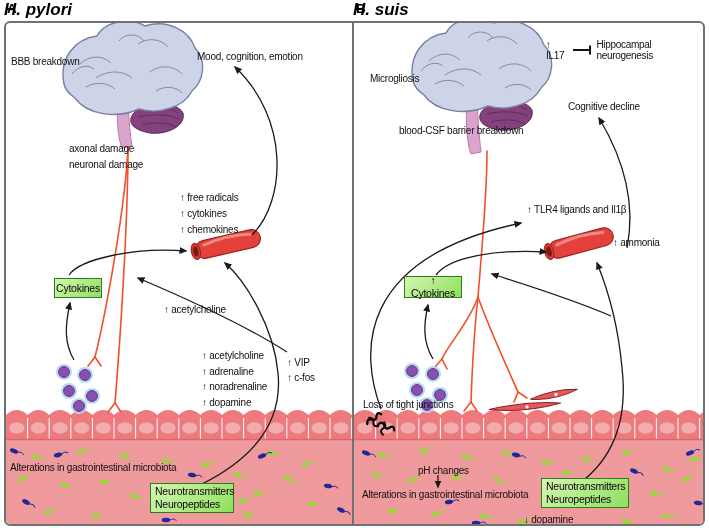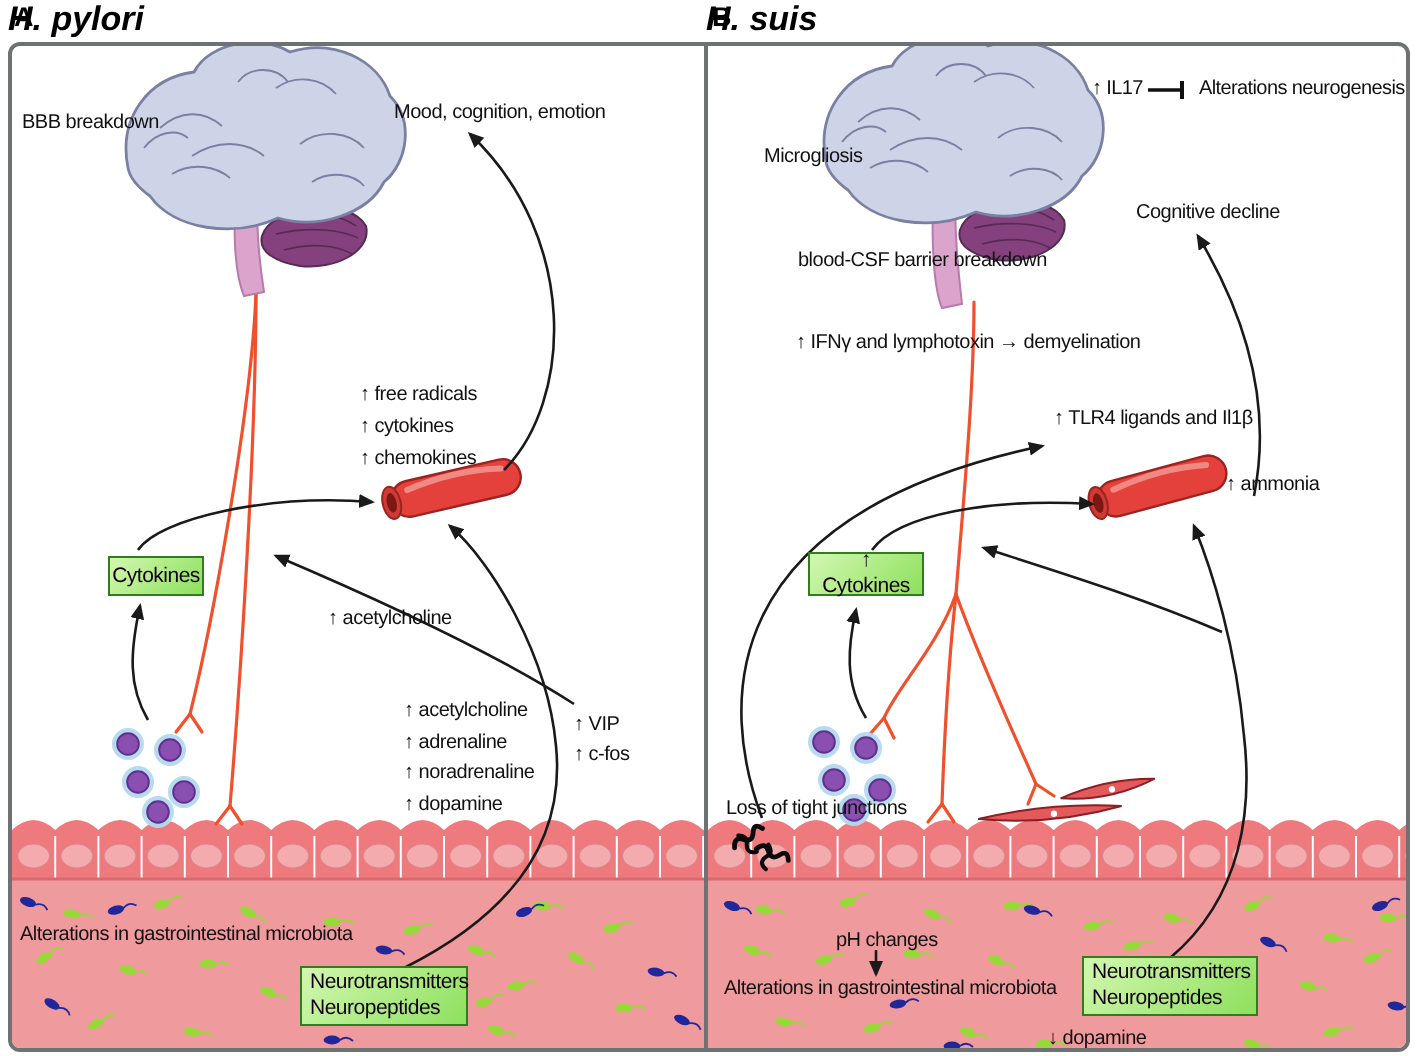"Alterations neurogenesis" span { text: Alterations -> Hippocampal }
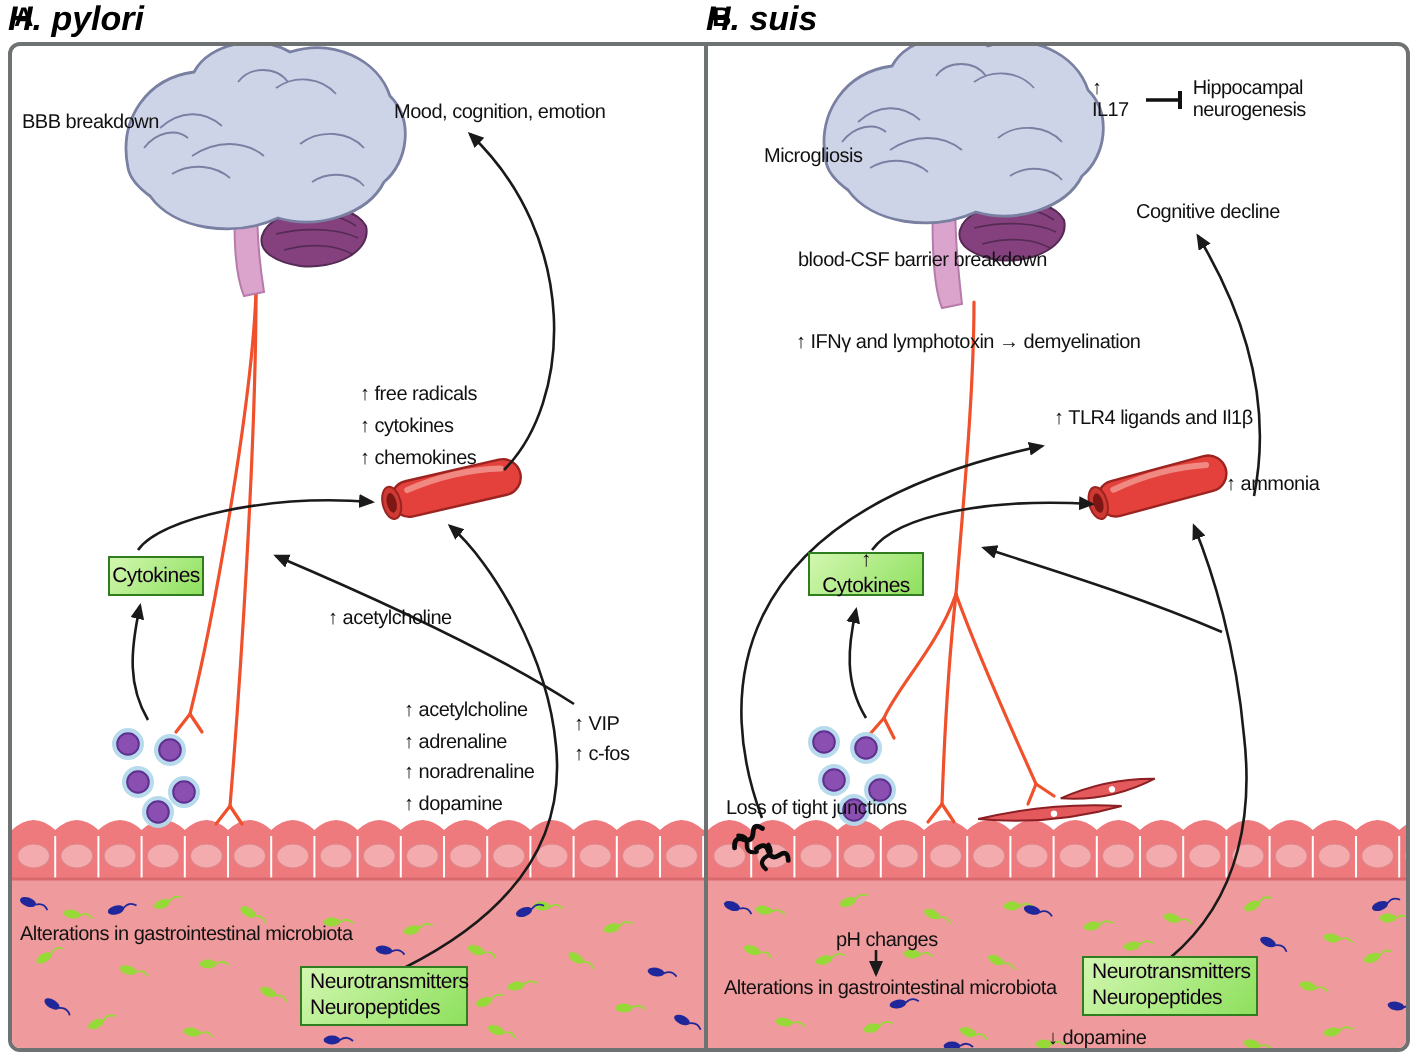"Microgliosis" div.lbl { left: 28px -> 16px }
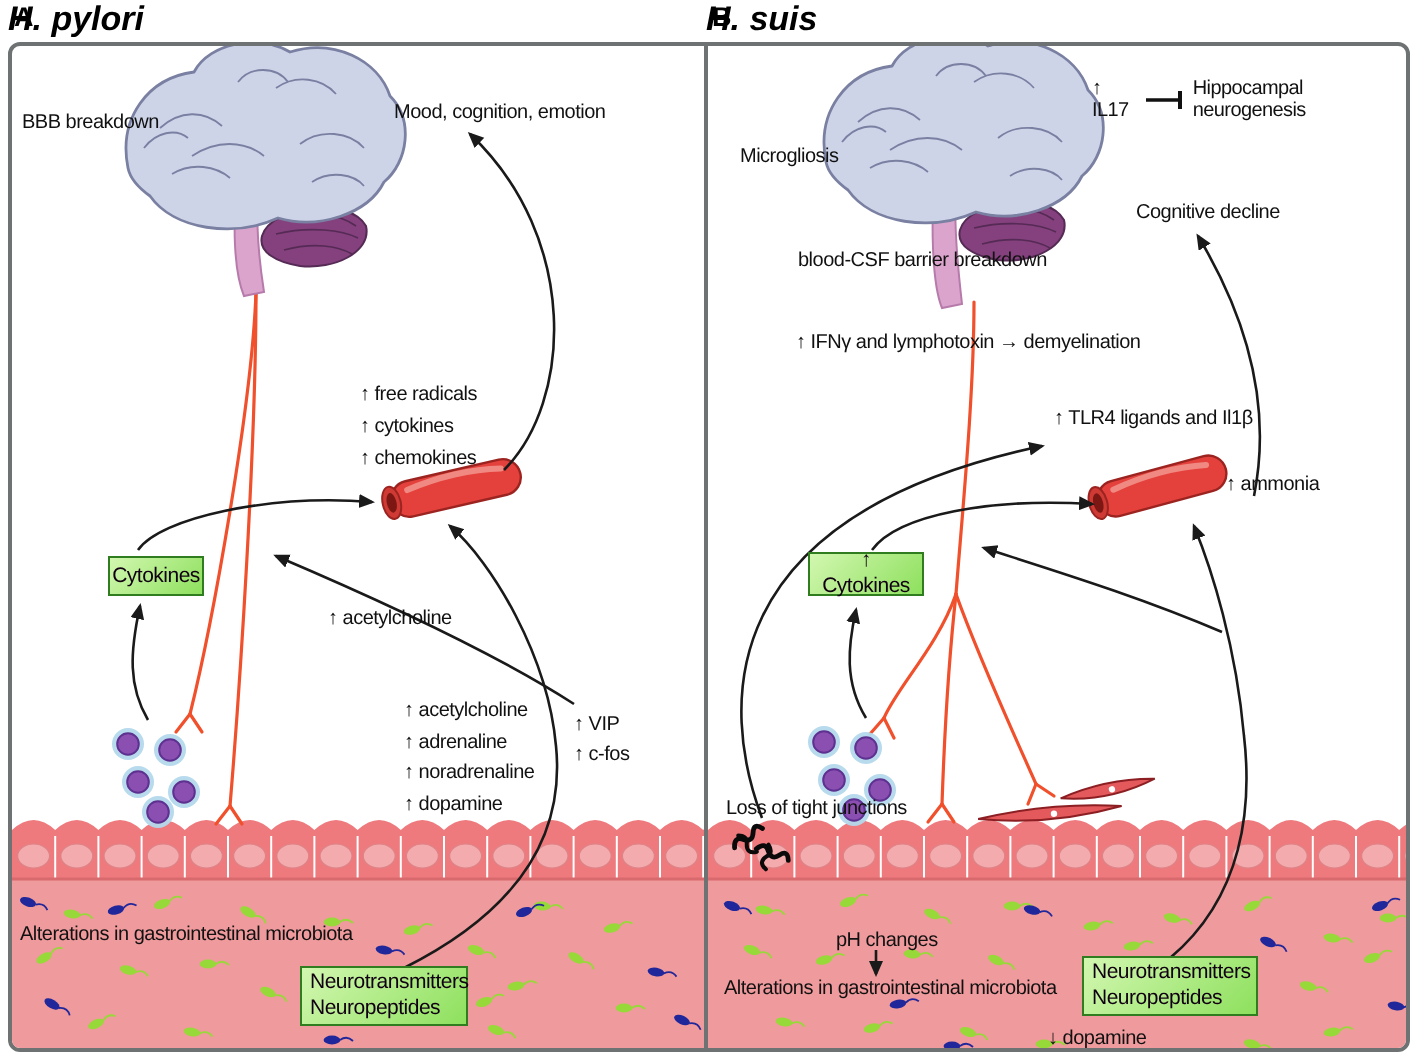"axonal damage" div.lbl { html: none -> <div>axonal damage neuronal damage</div> }
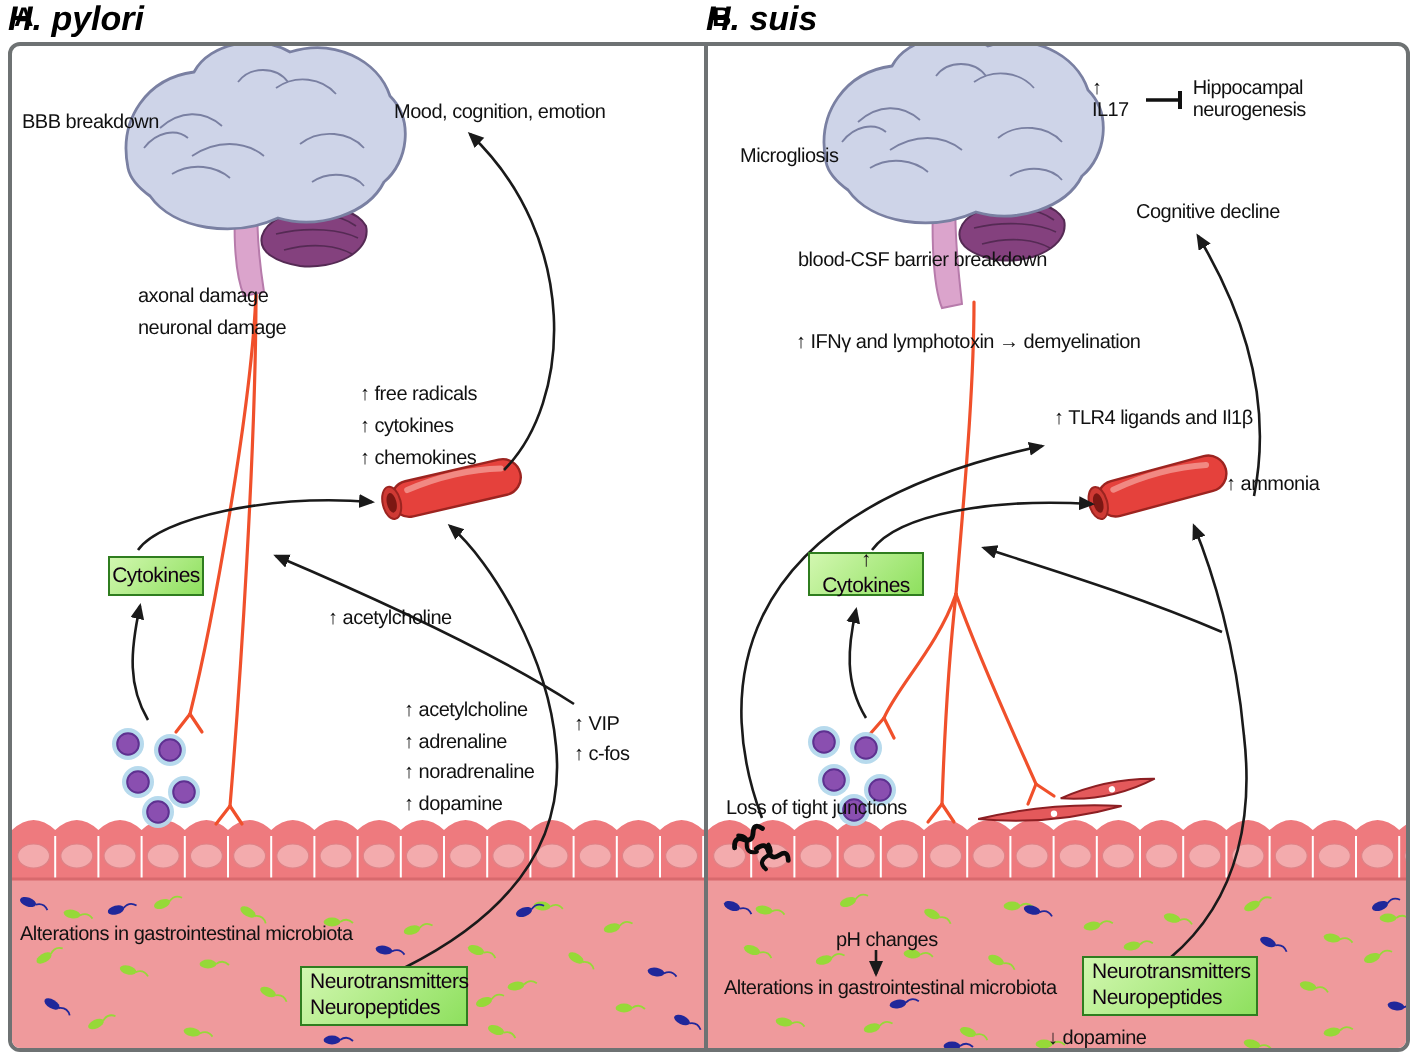"↑ IFNγ and lymphotoxin →" div.lbl { html: <div>↑ IFNγ and lymphotoxin → demyelination</div> -> none }
